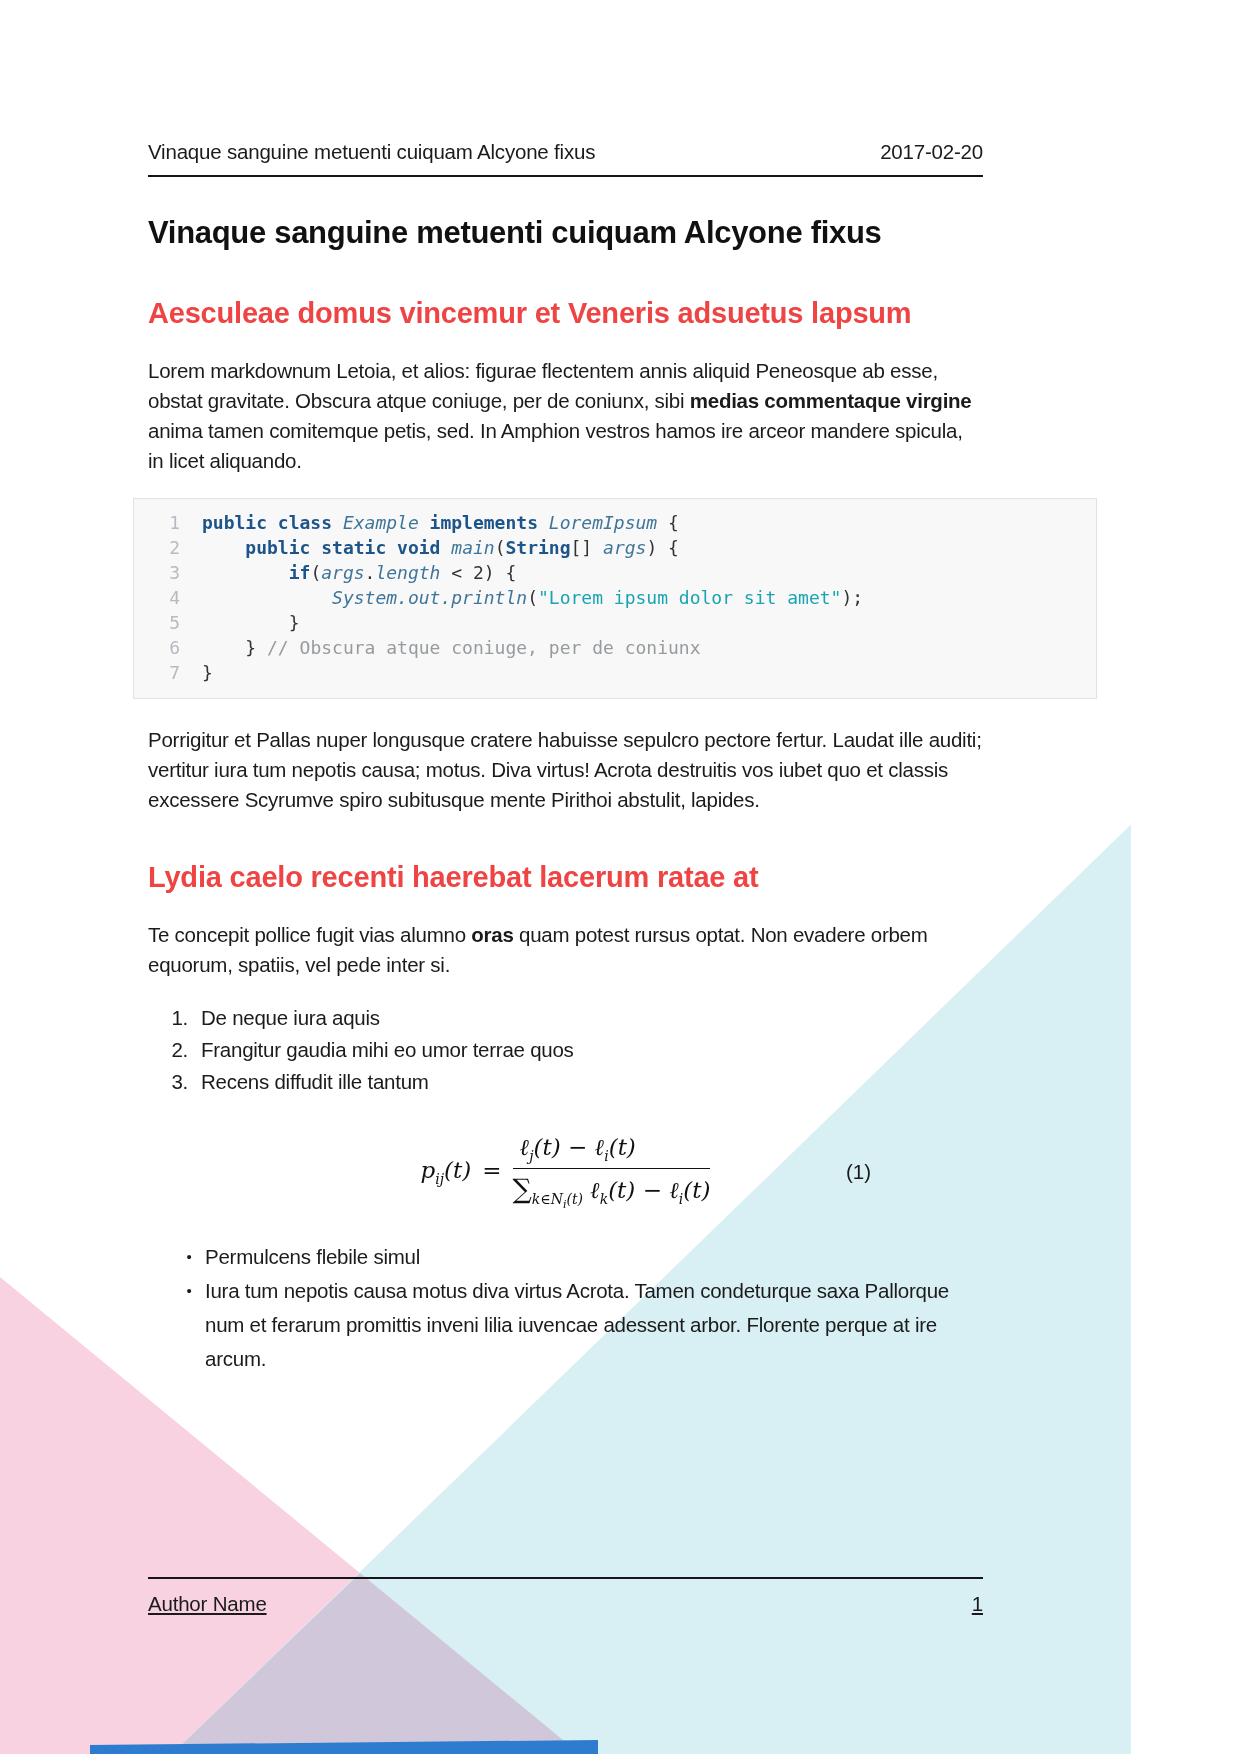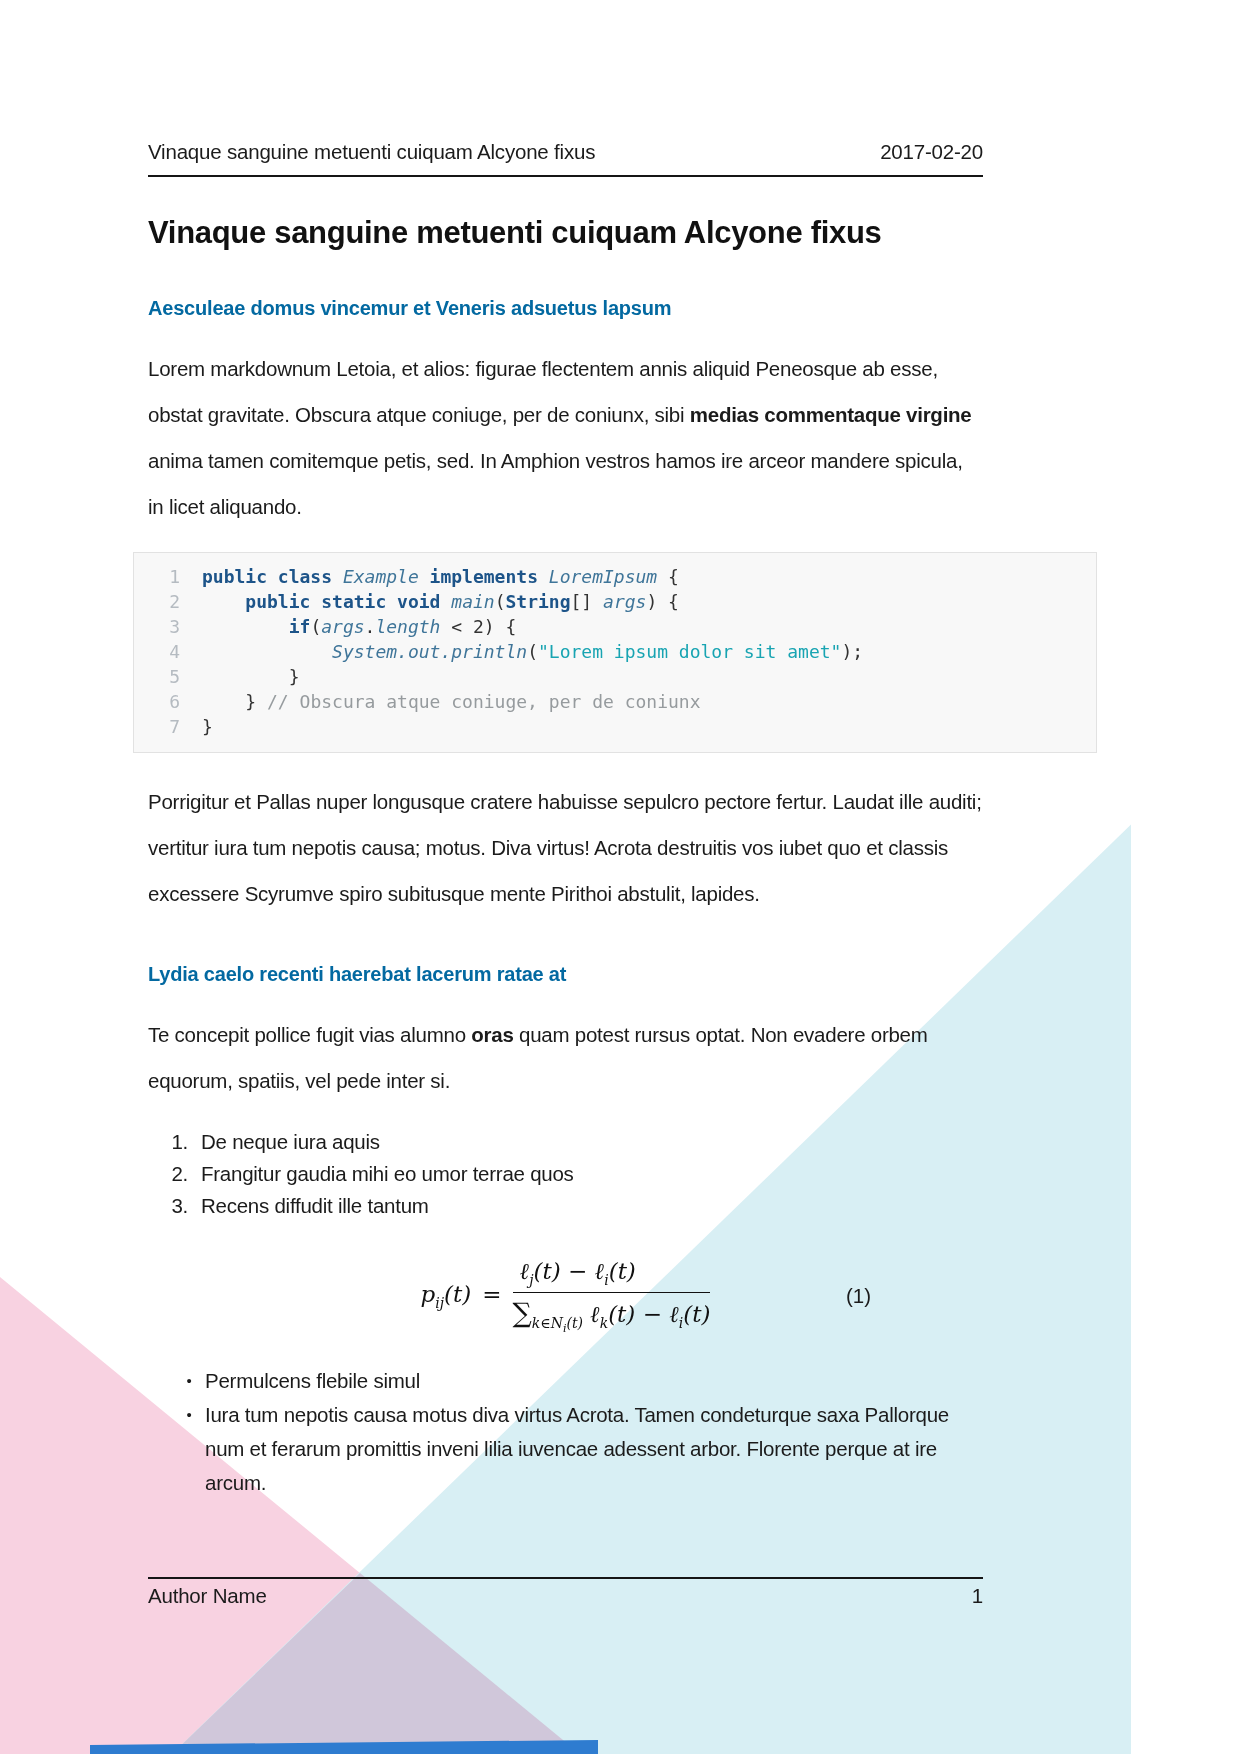"Aesculeae domus vincemur et Veneris" h2.sec-heading { color: #0369a1 -> #ef4444; font-size: 20px -> 29px }
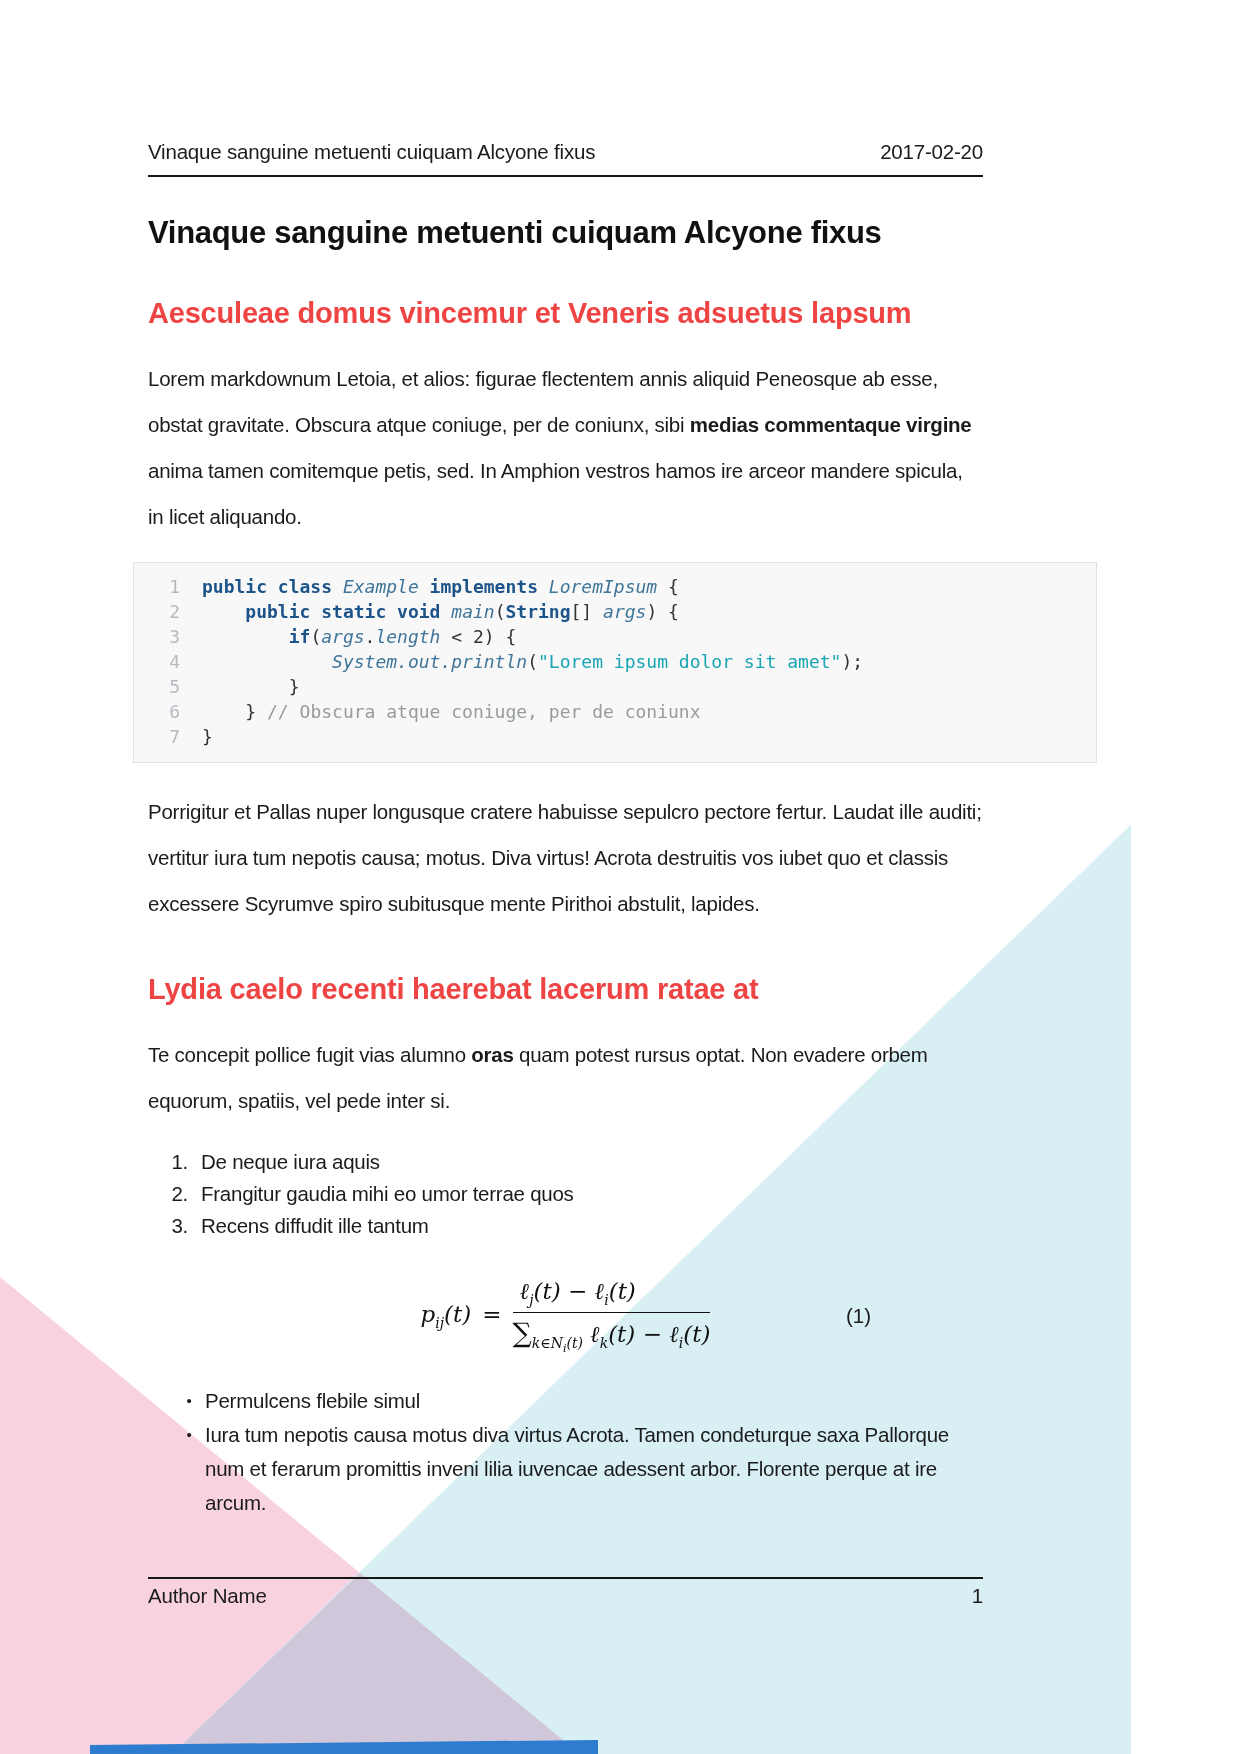"Lorem markdownum Letoia, et alios:" p.para { line-height: 46px -> 30px }
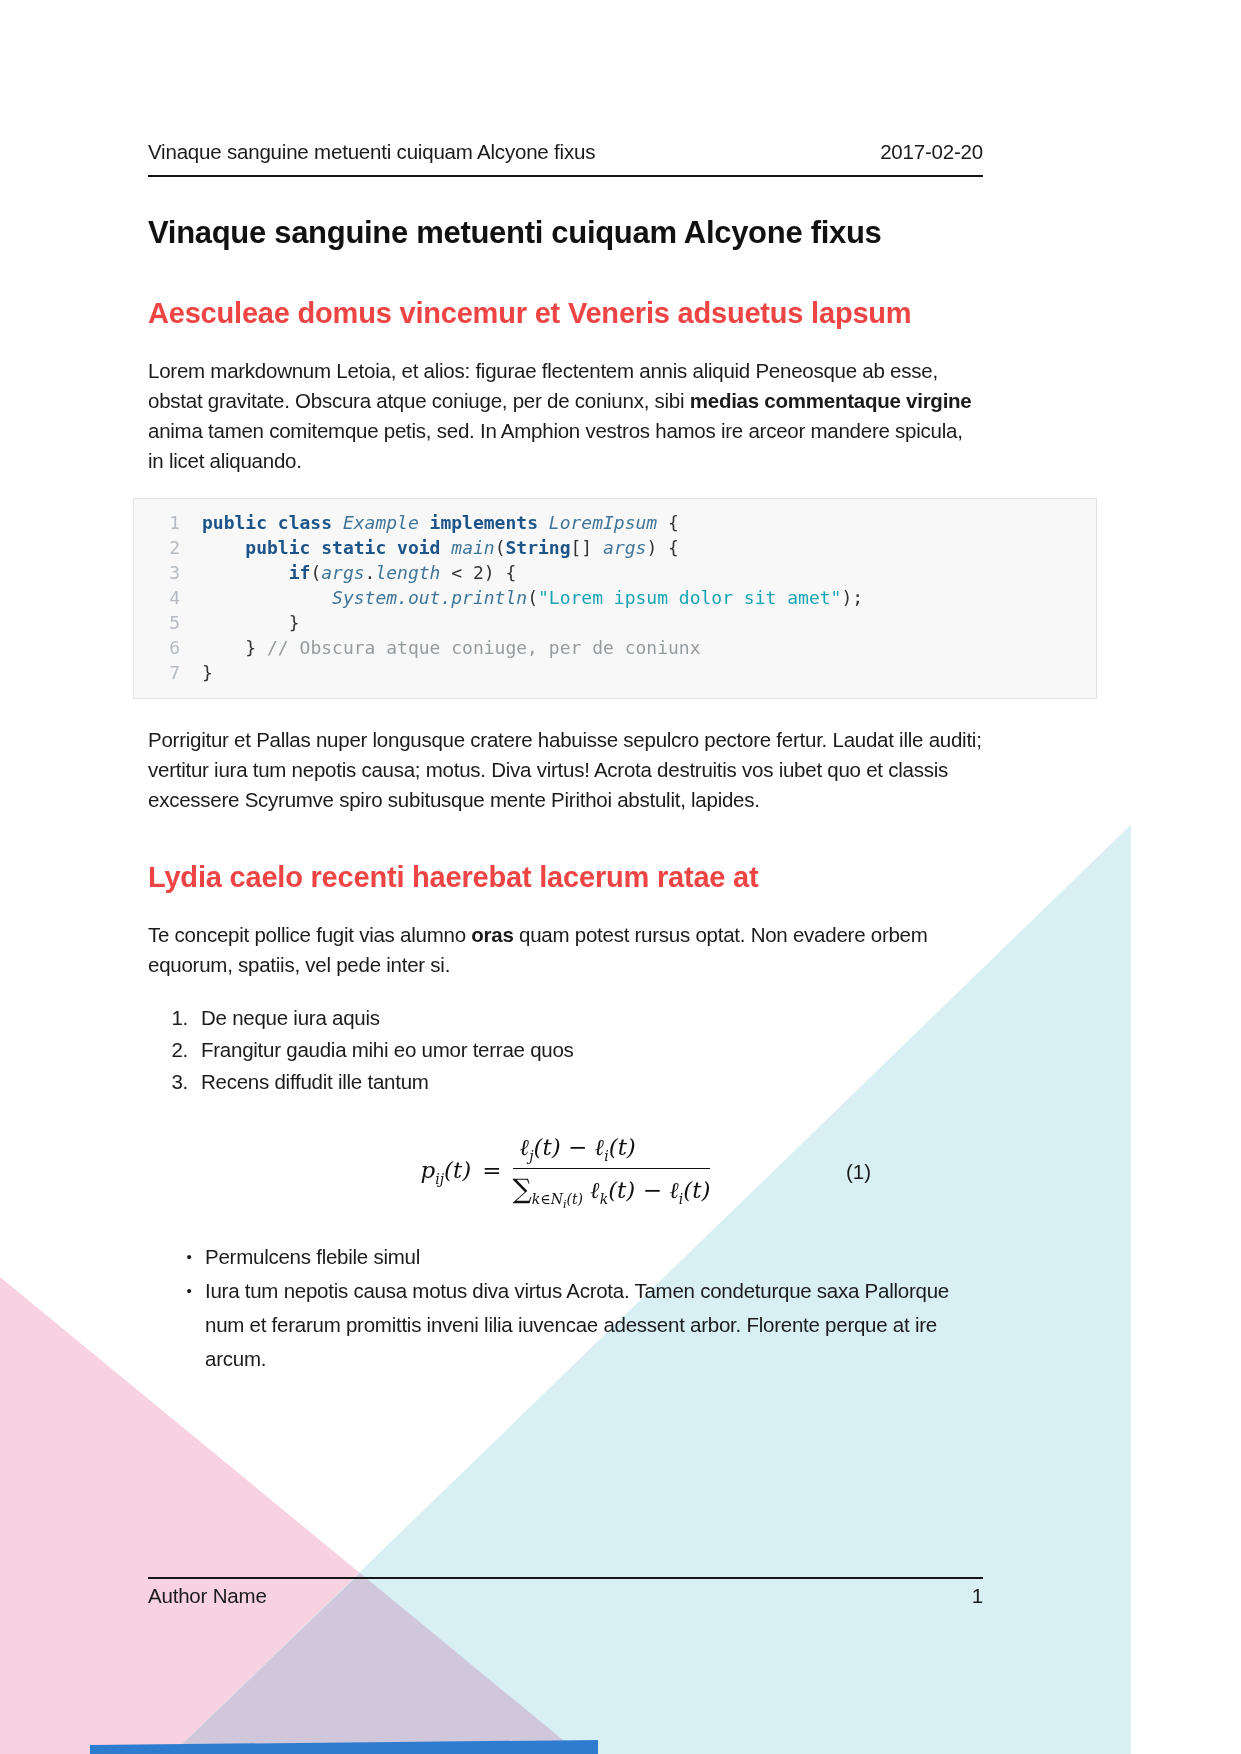"Author Name" .doc-footer { padding-top: 5px -> 13px; text-decoration: none -> underline }
